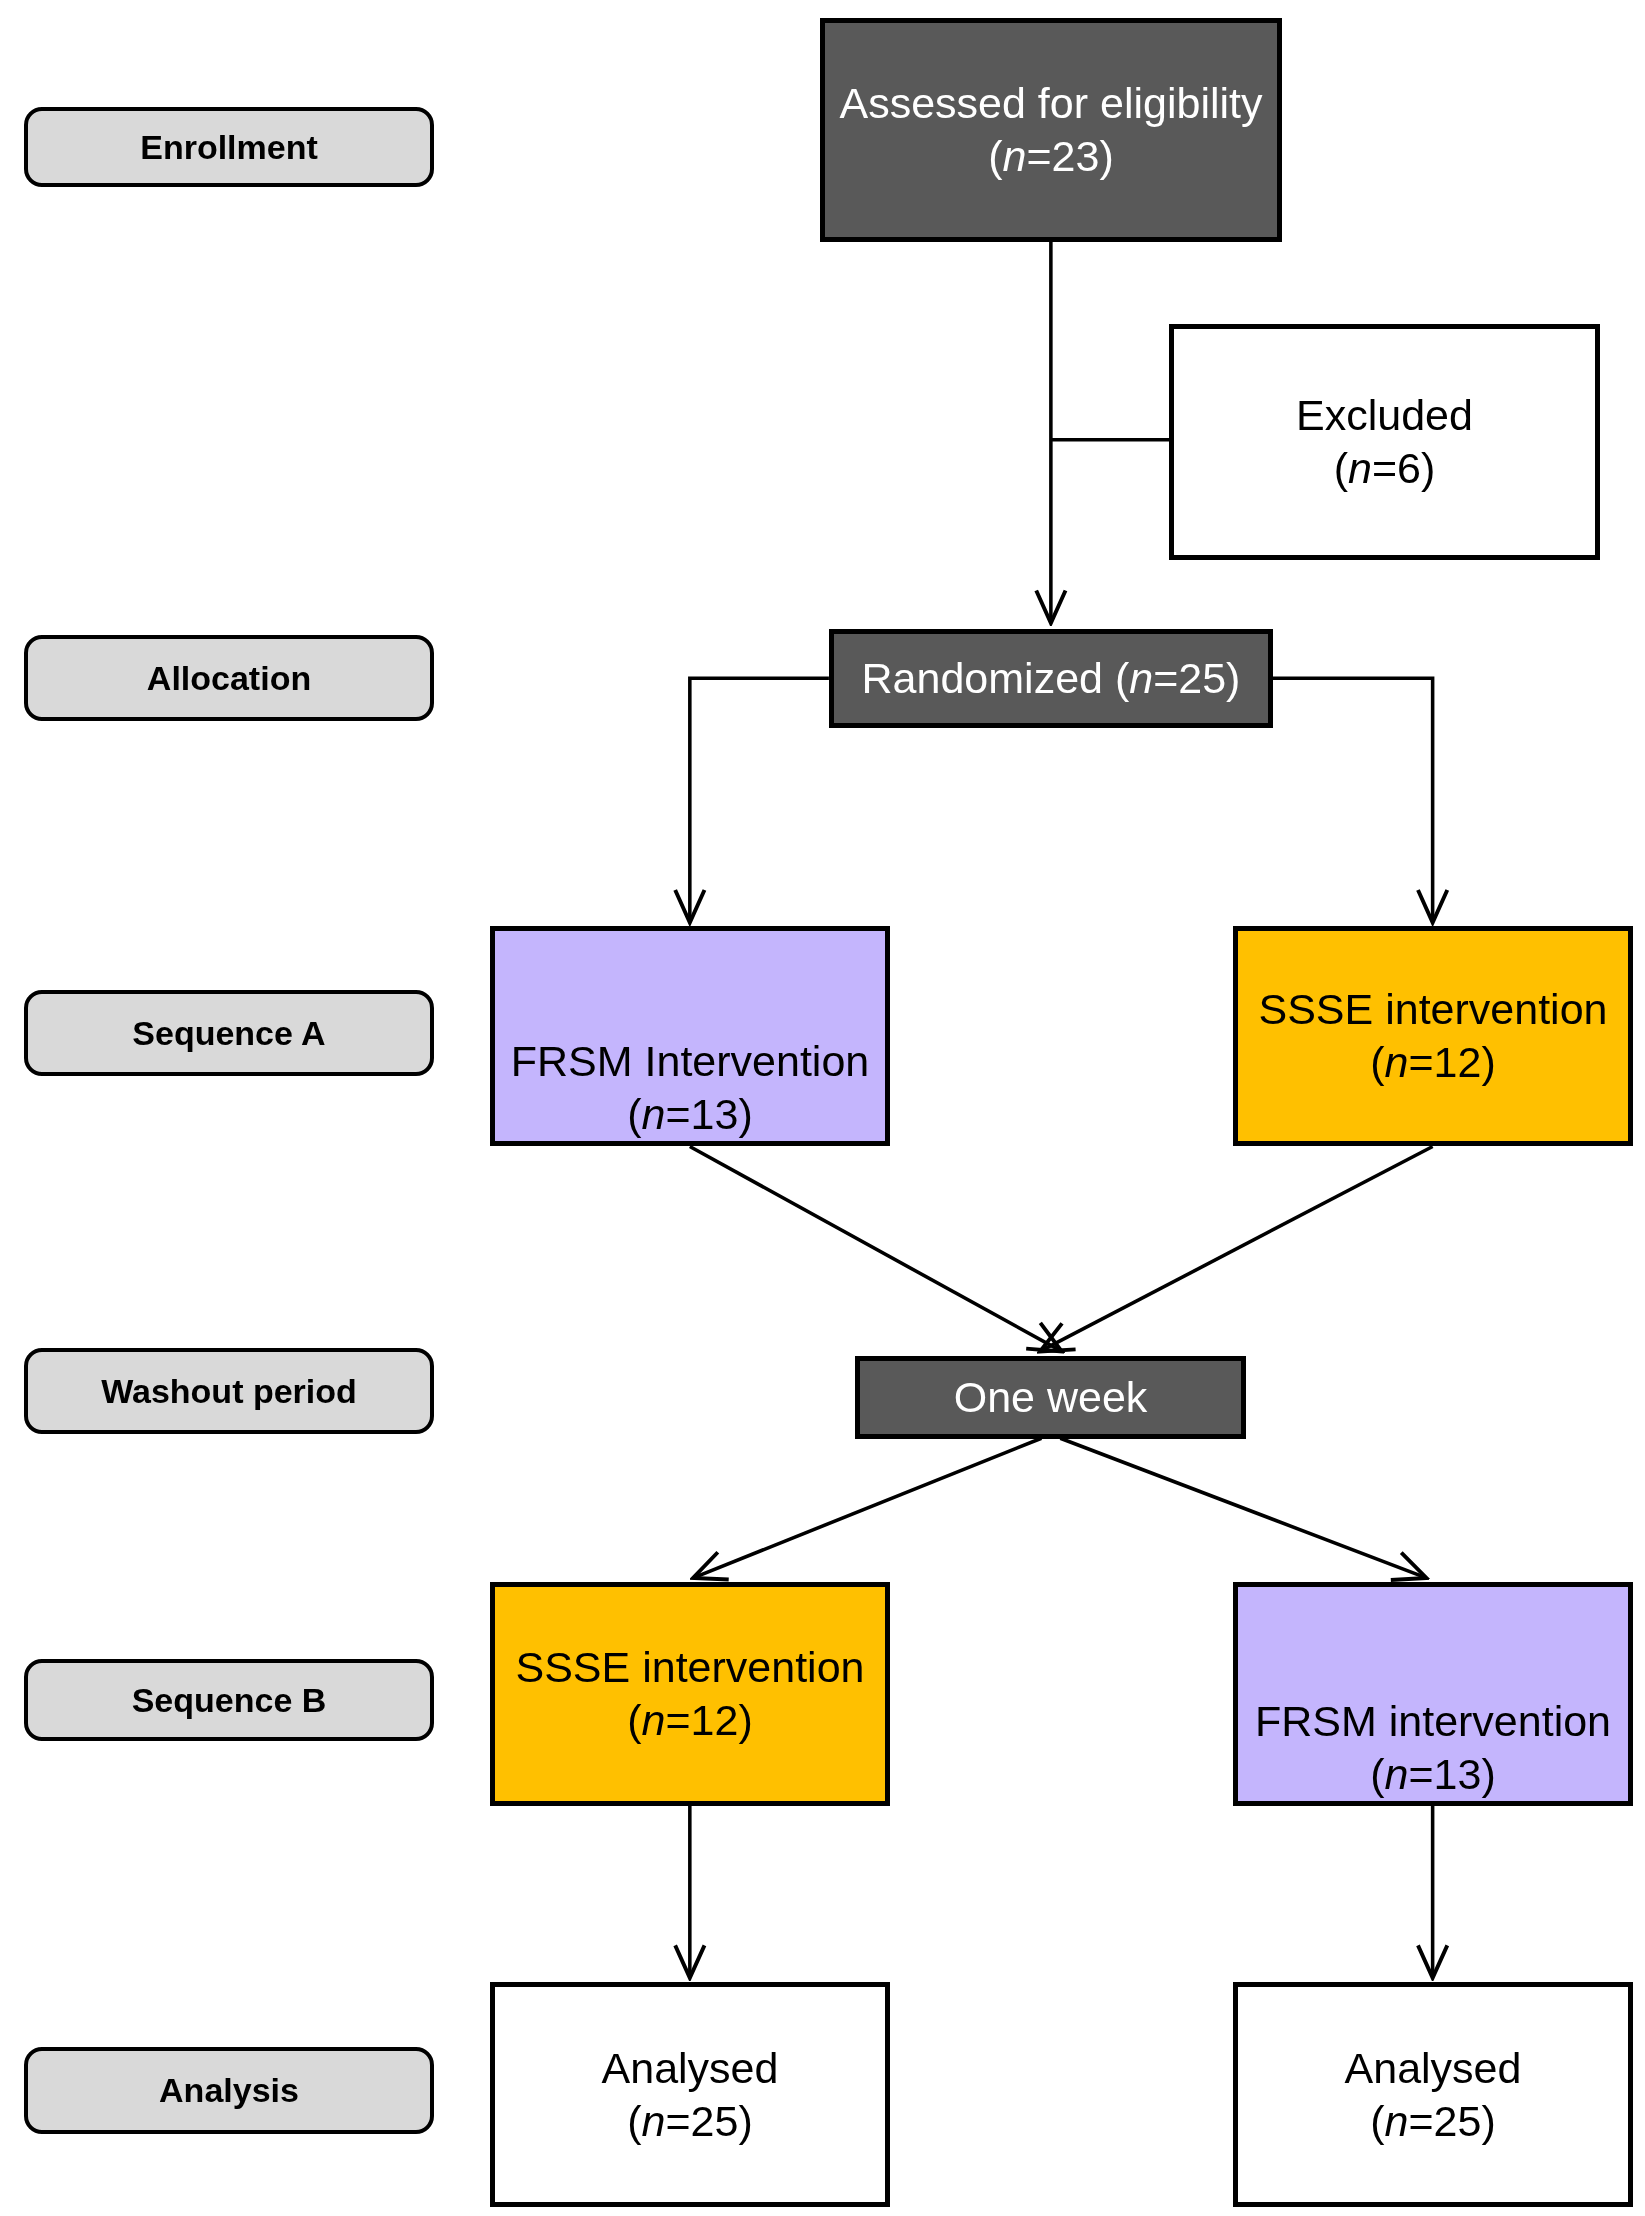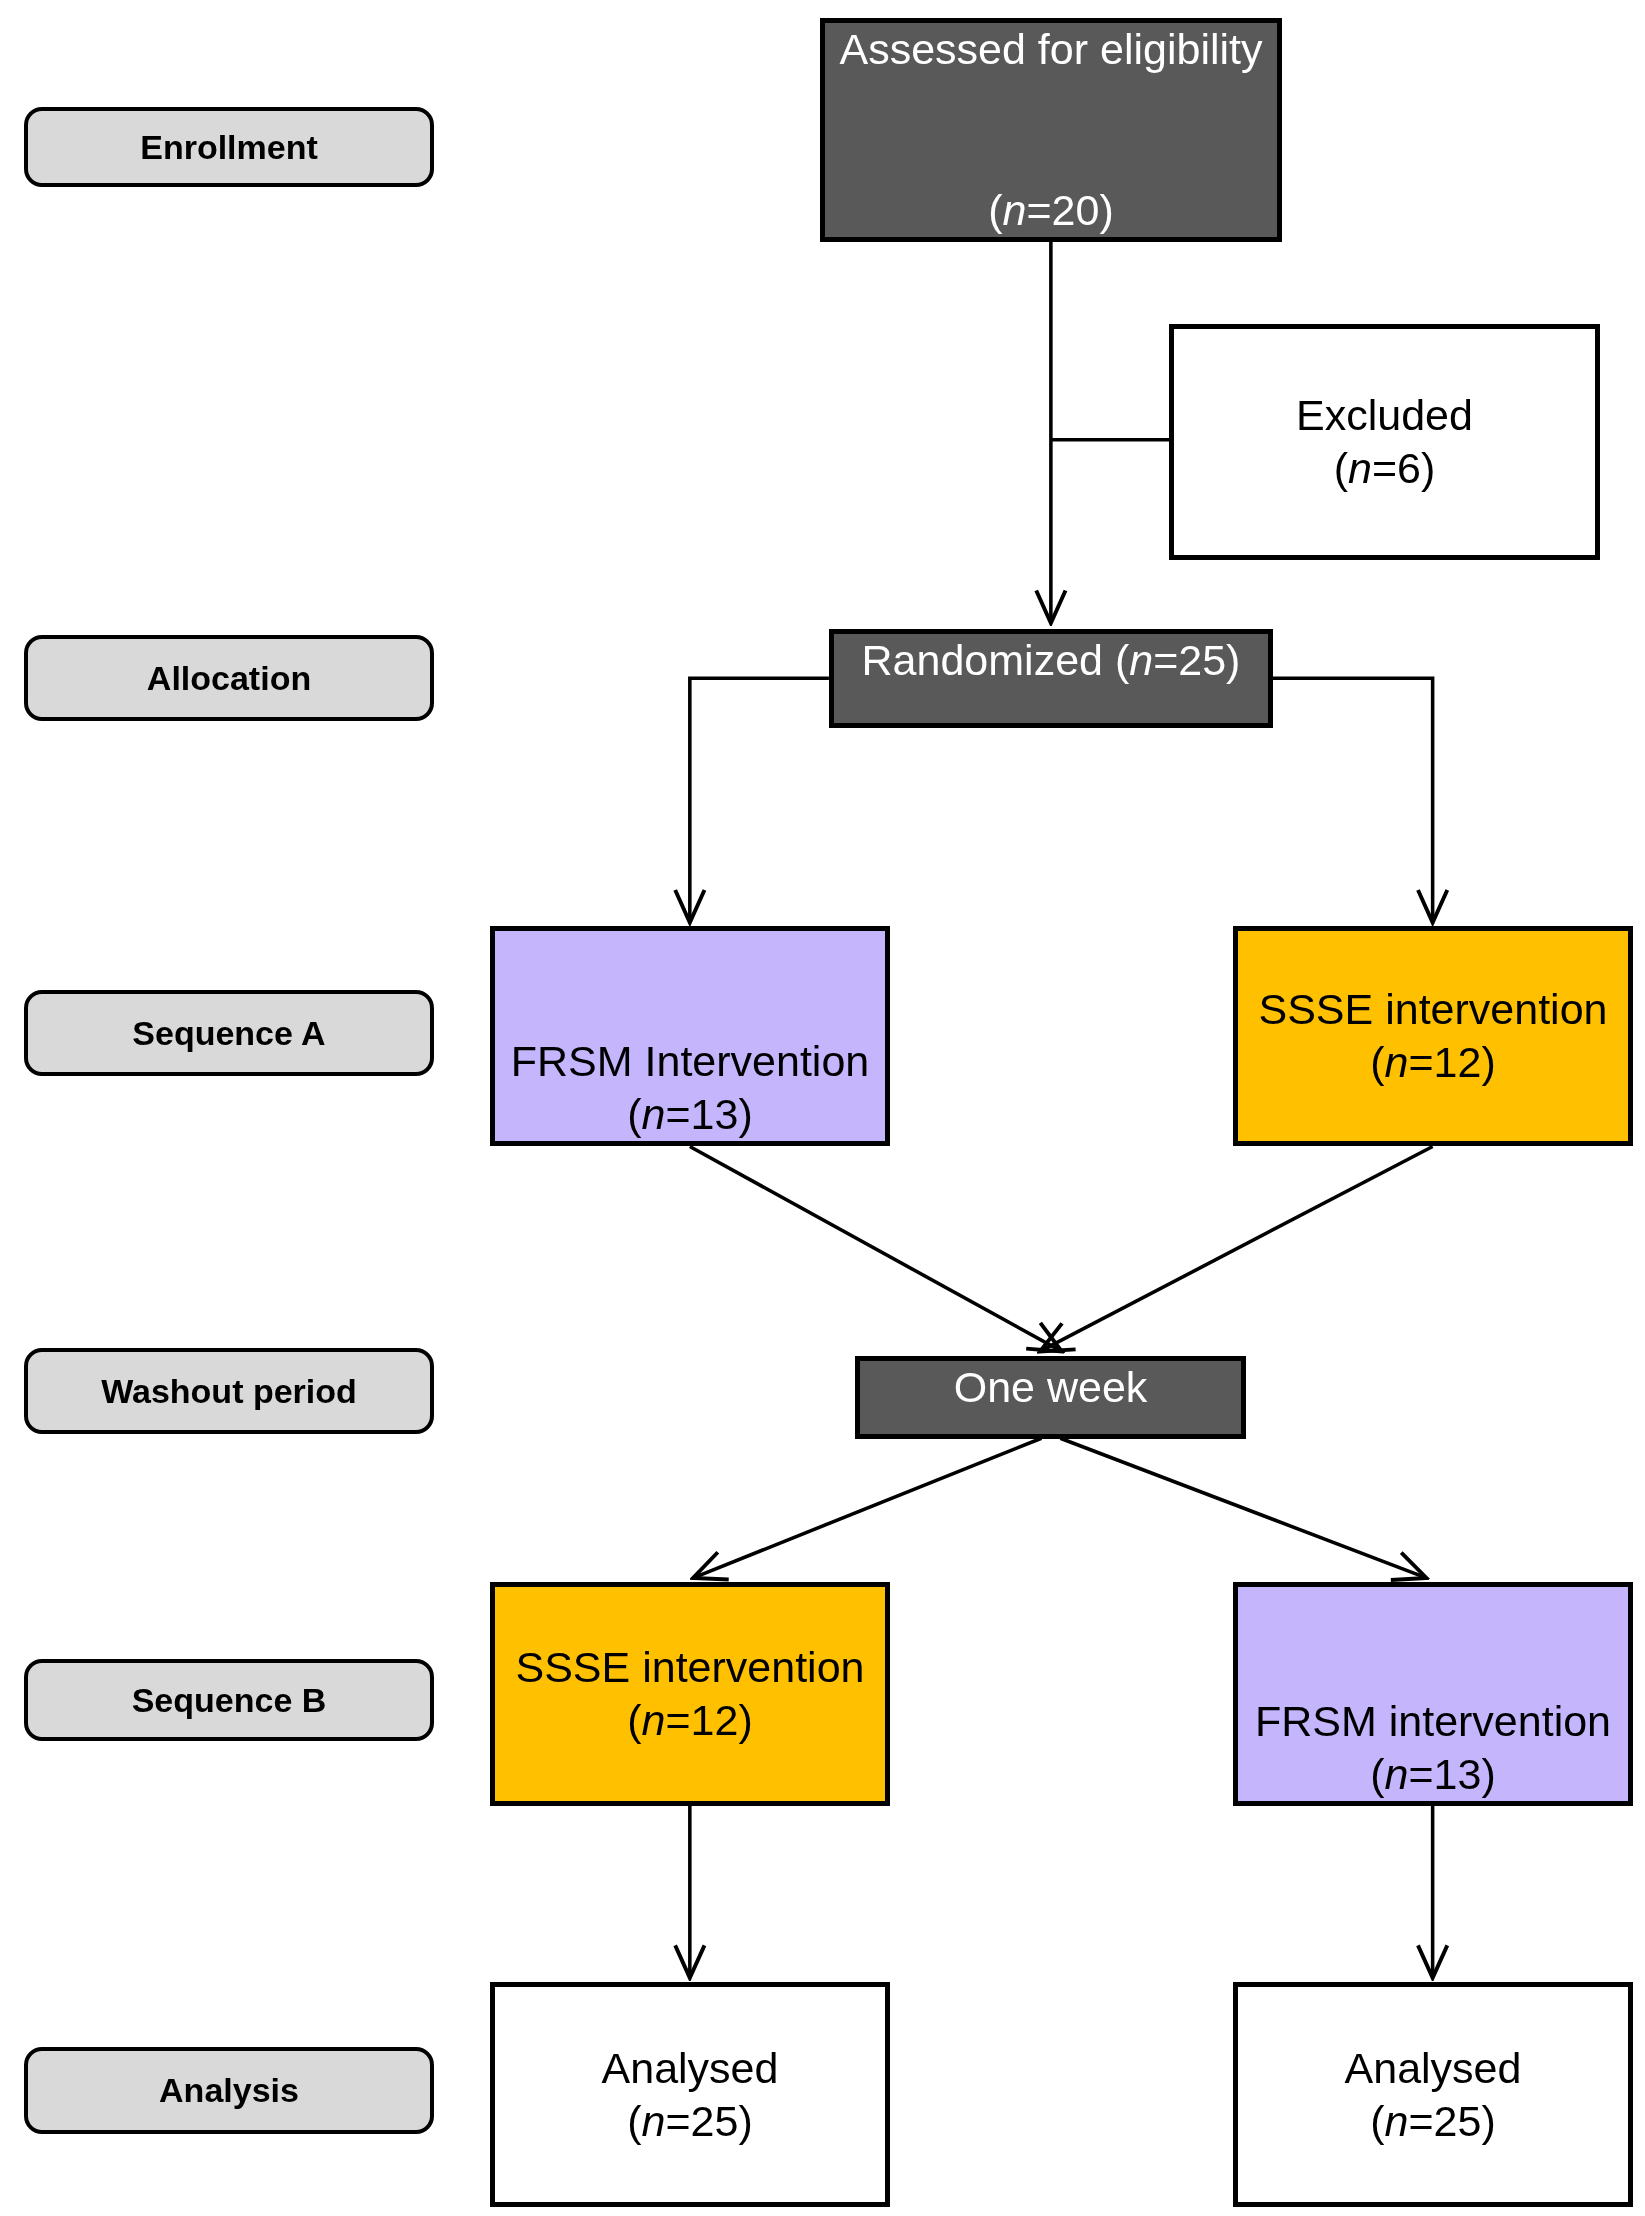"Assessed for eligibility" .dark { justify-content: space-between -> none }
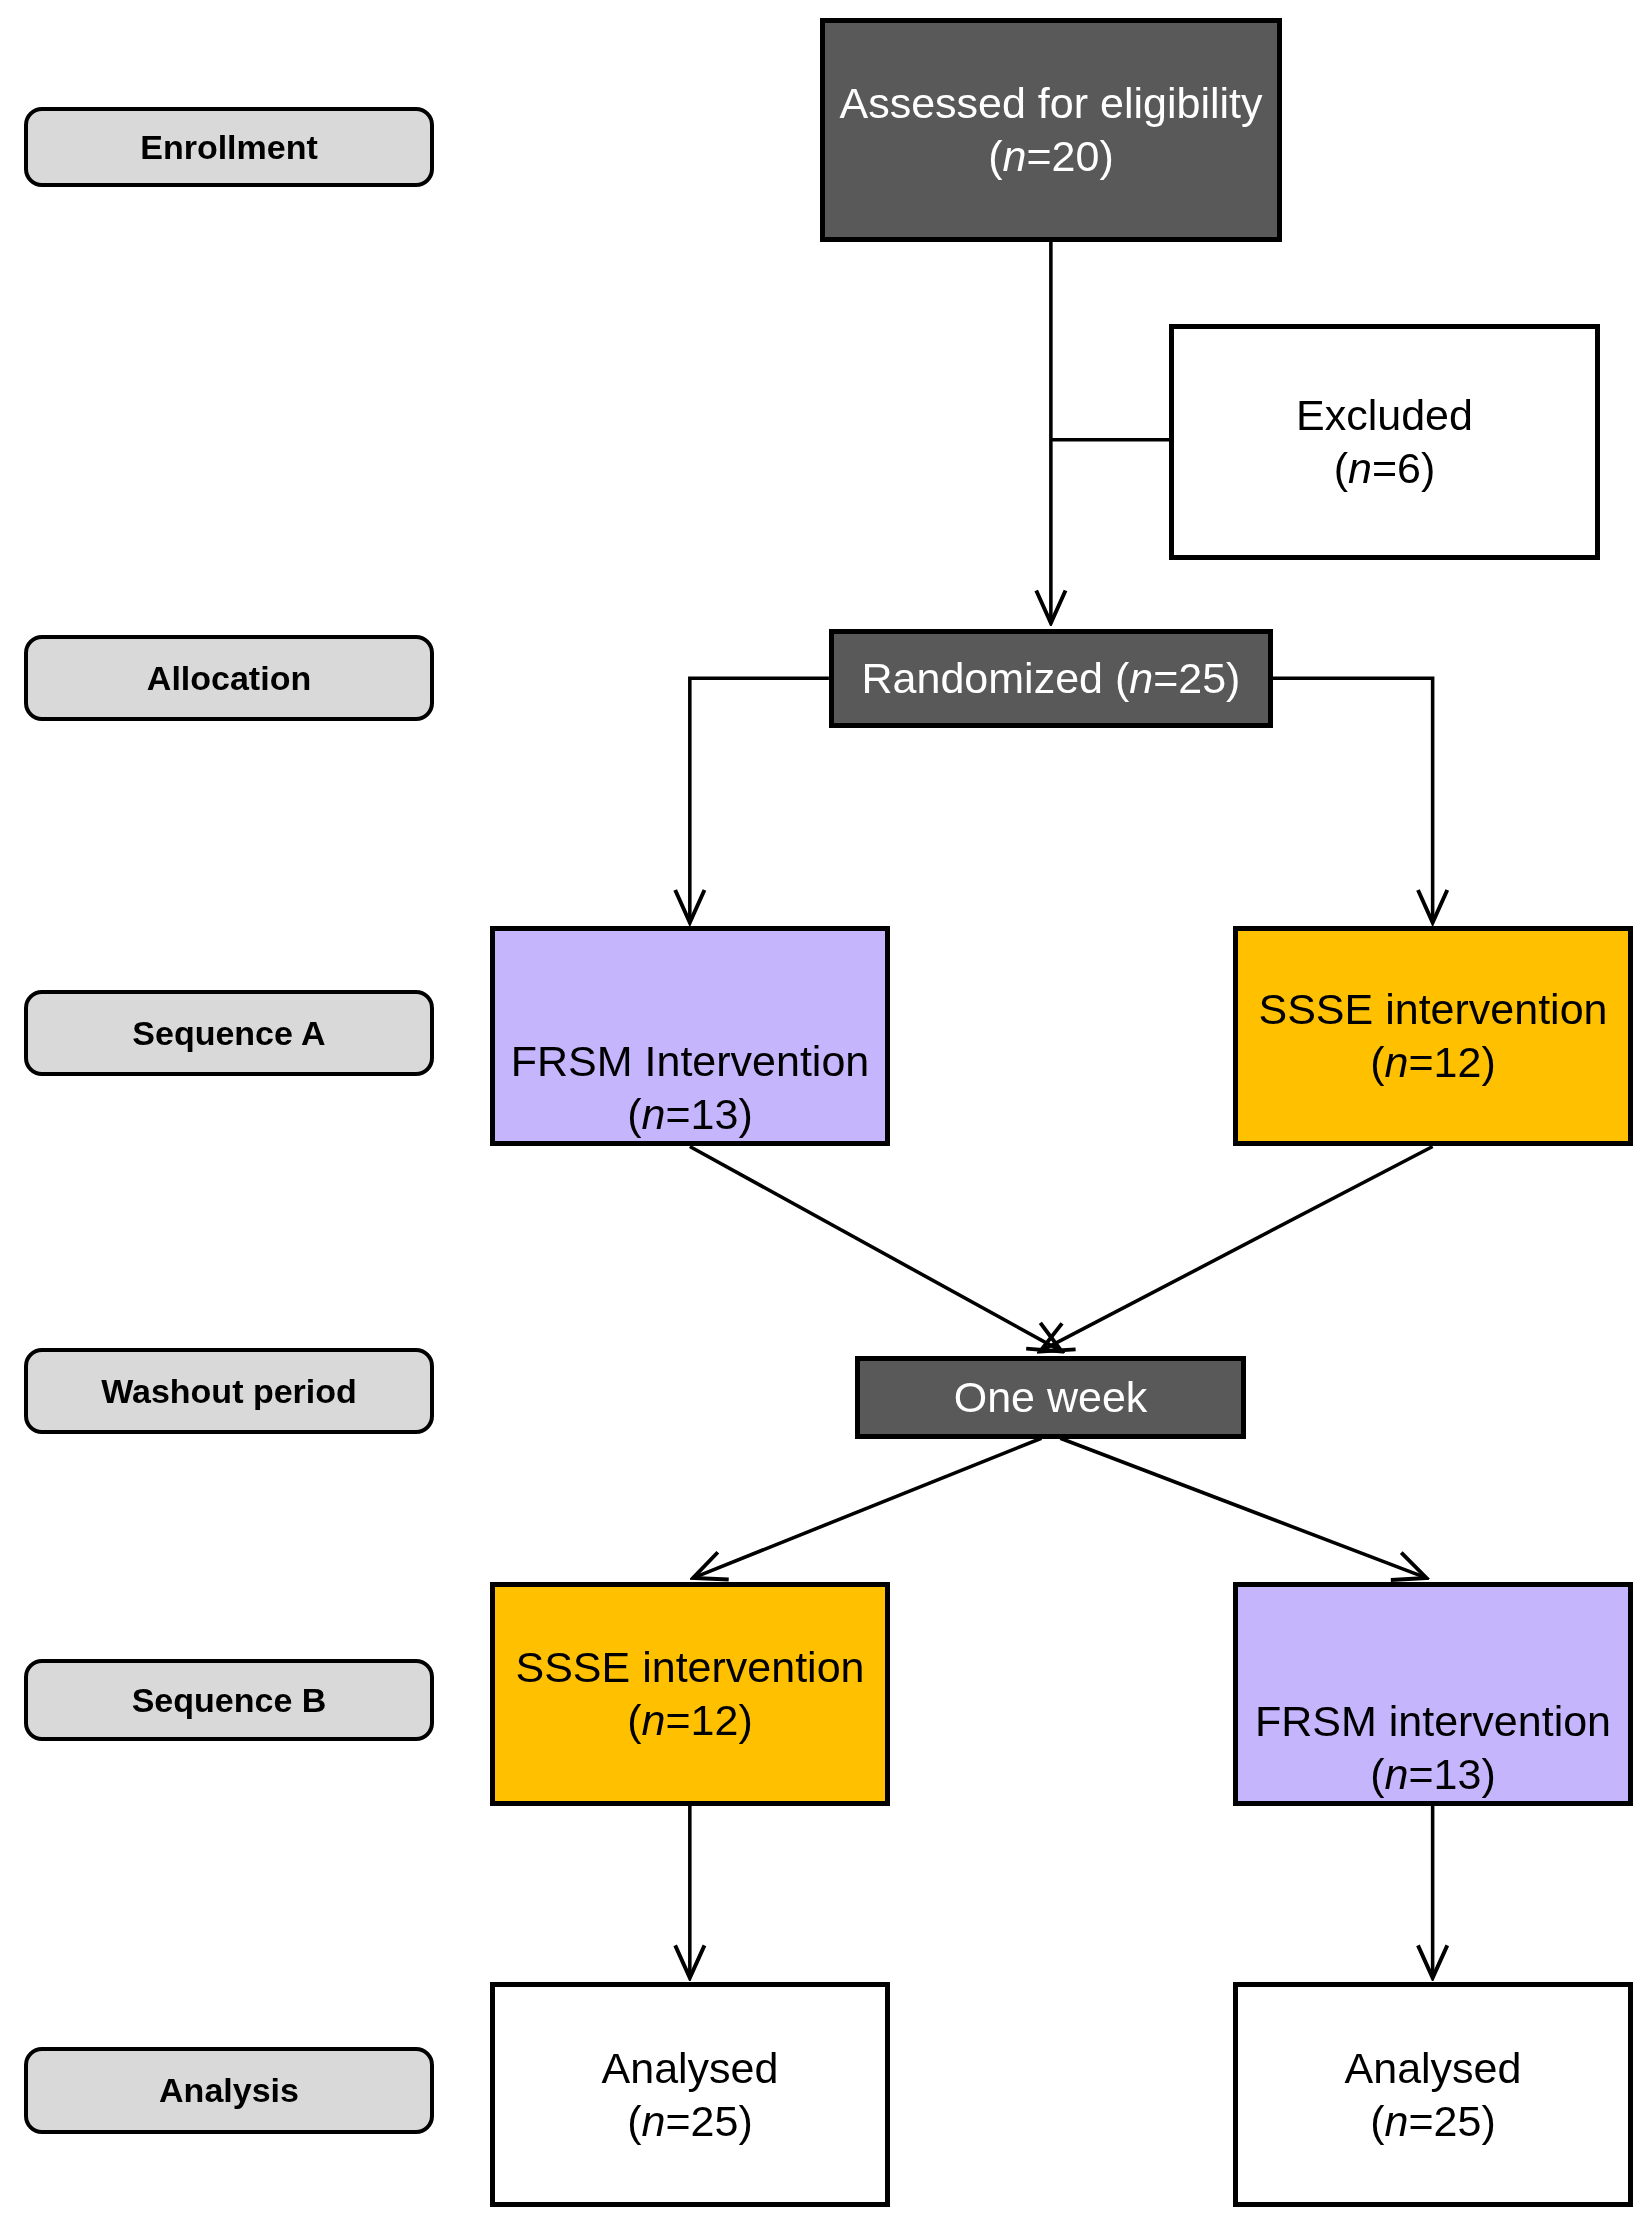"=20)" span { text: 20 -> 23 }
